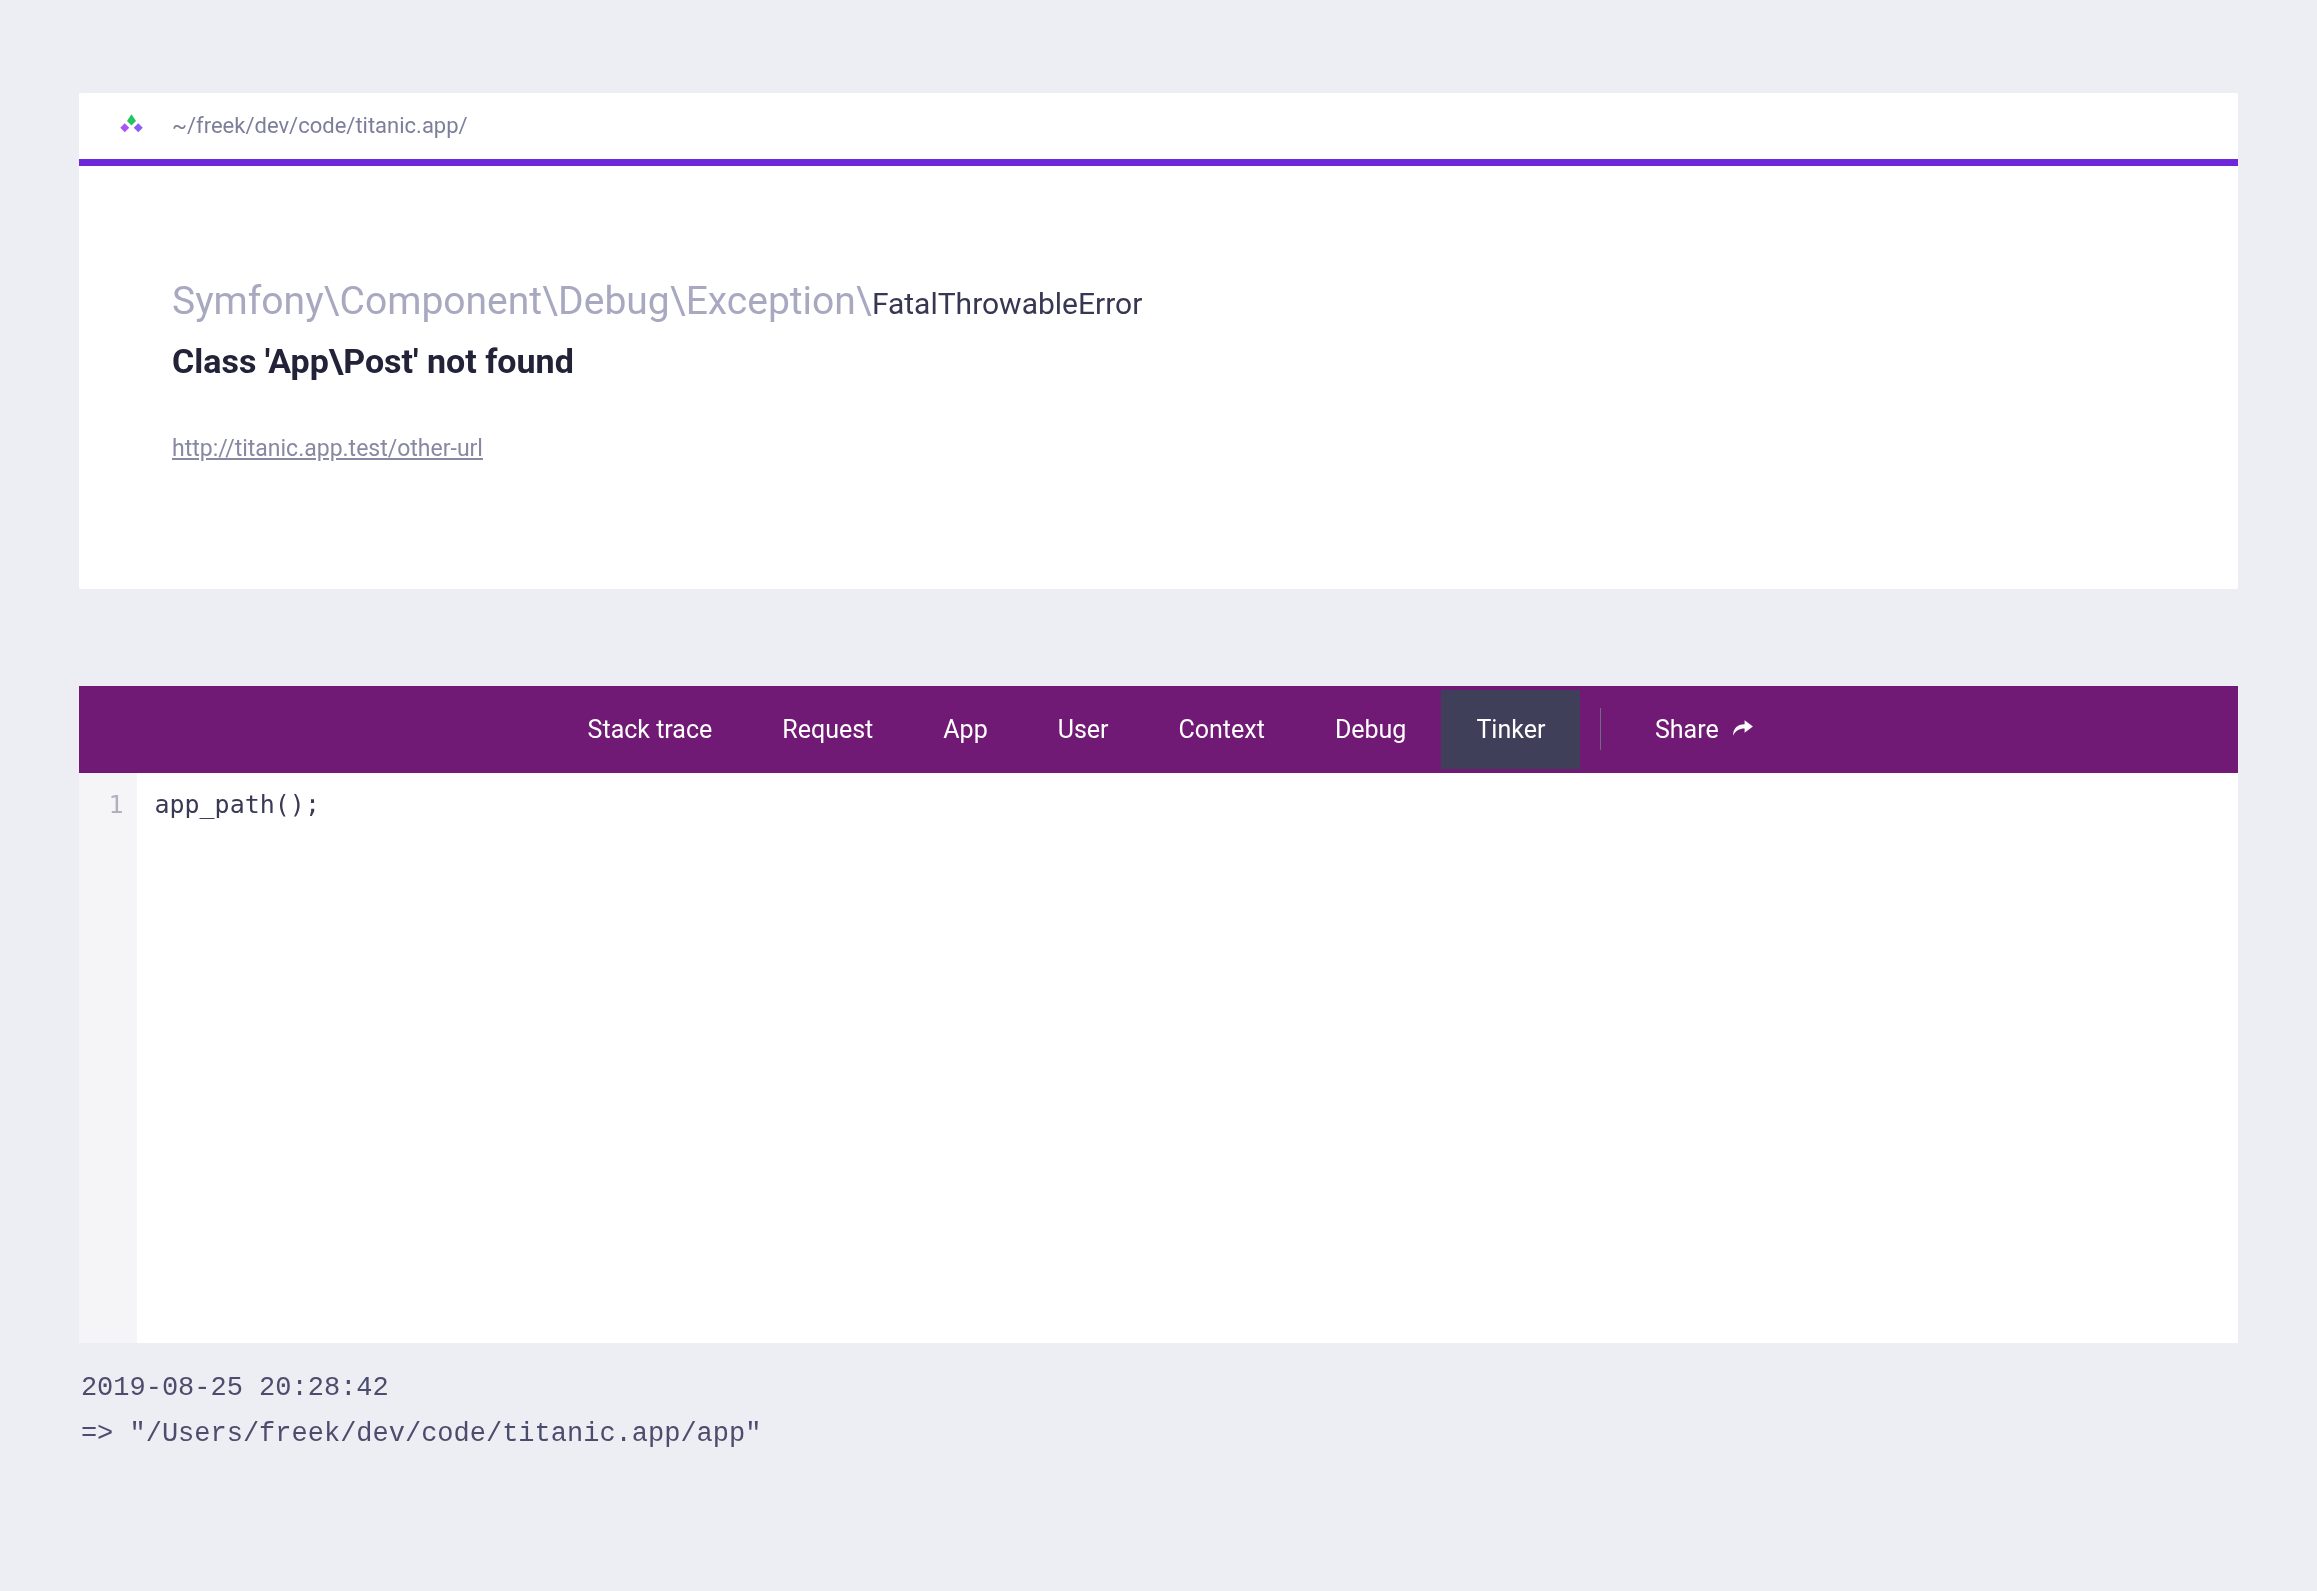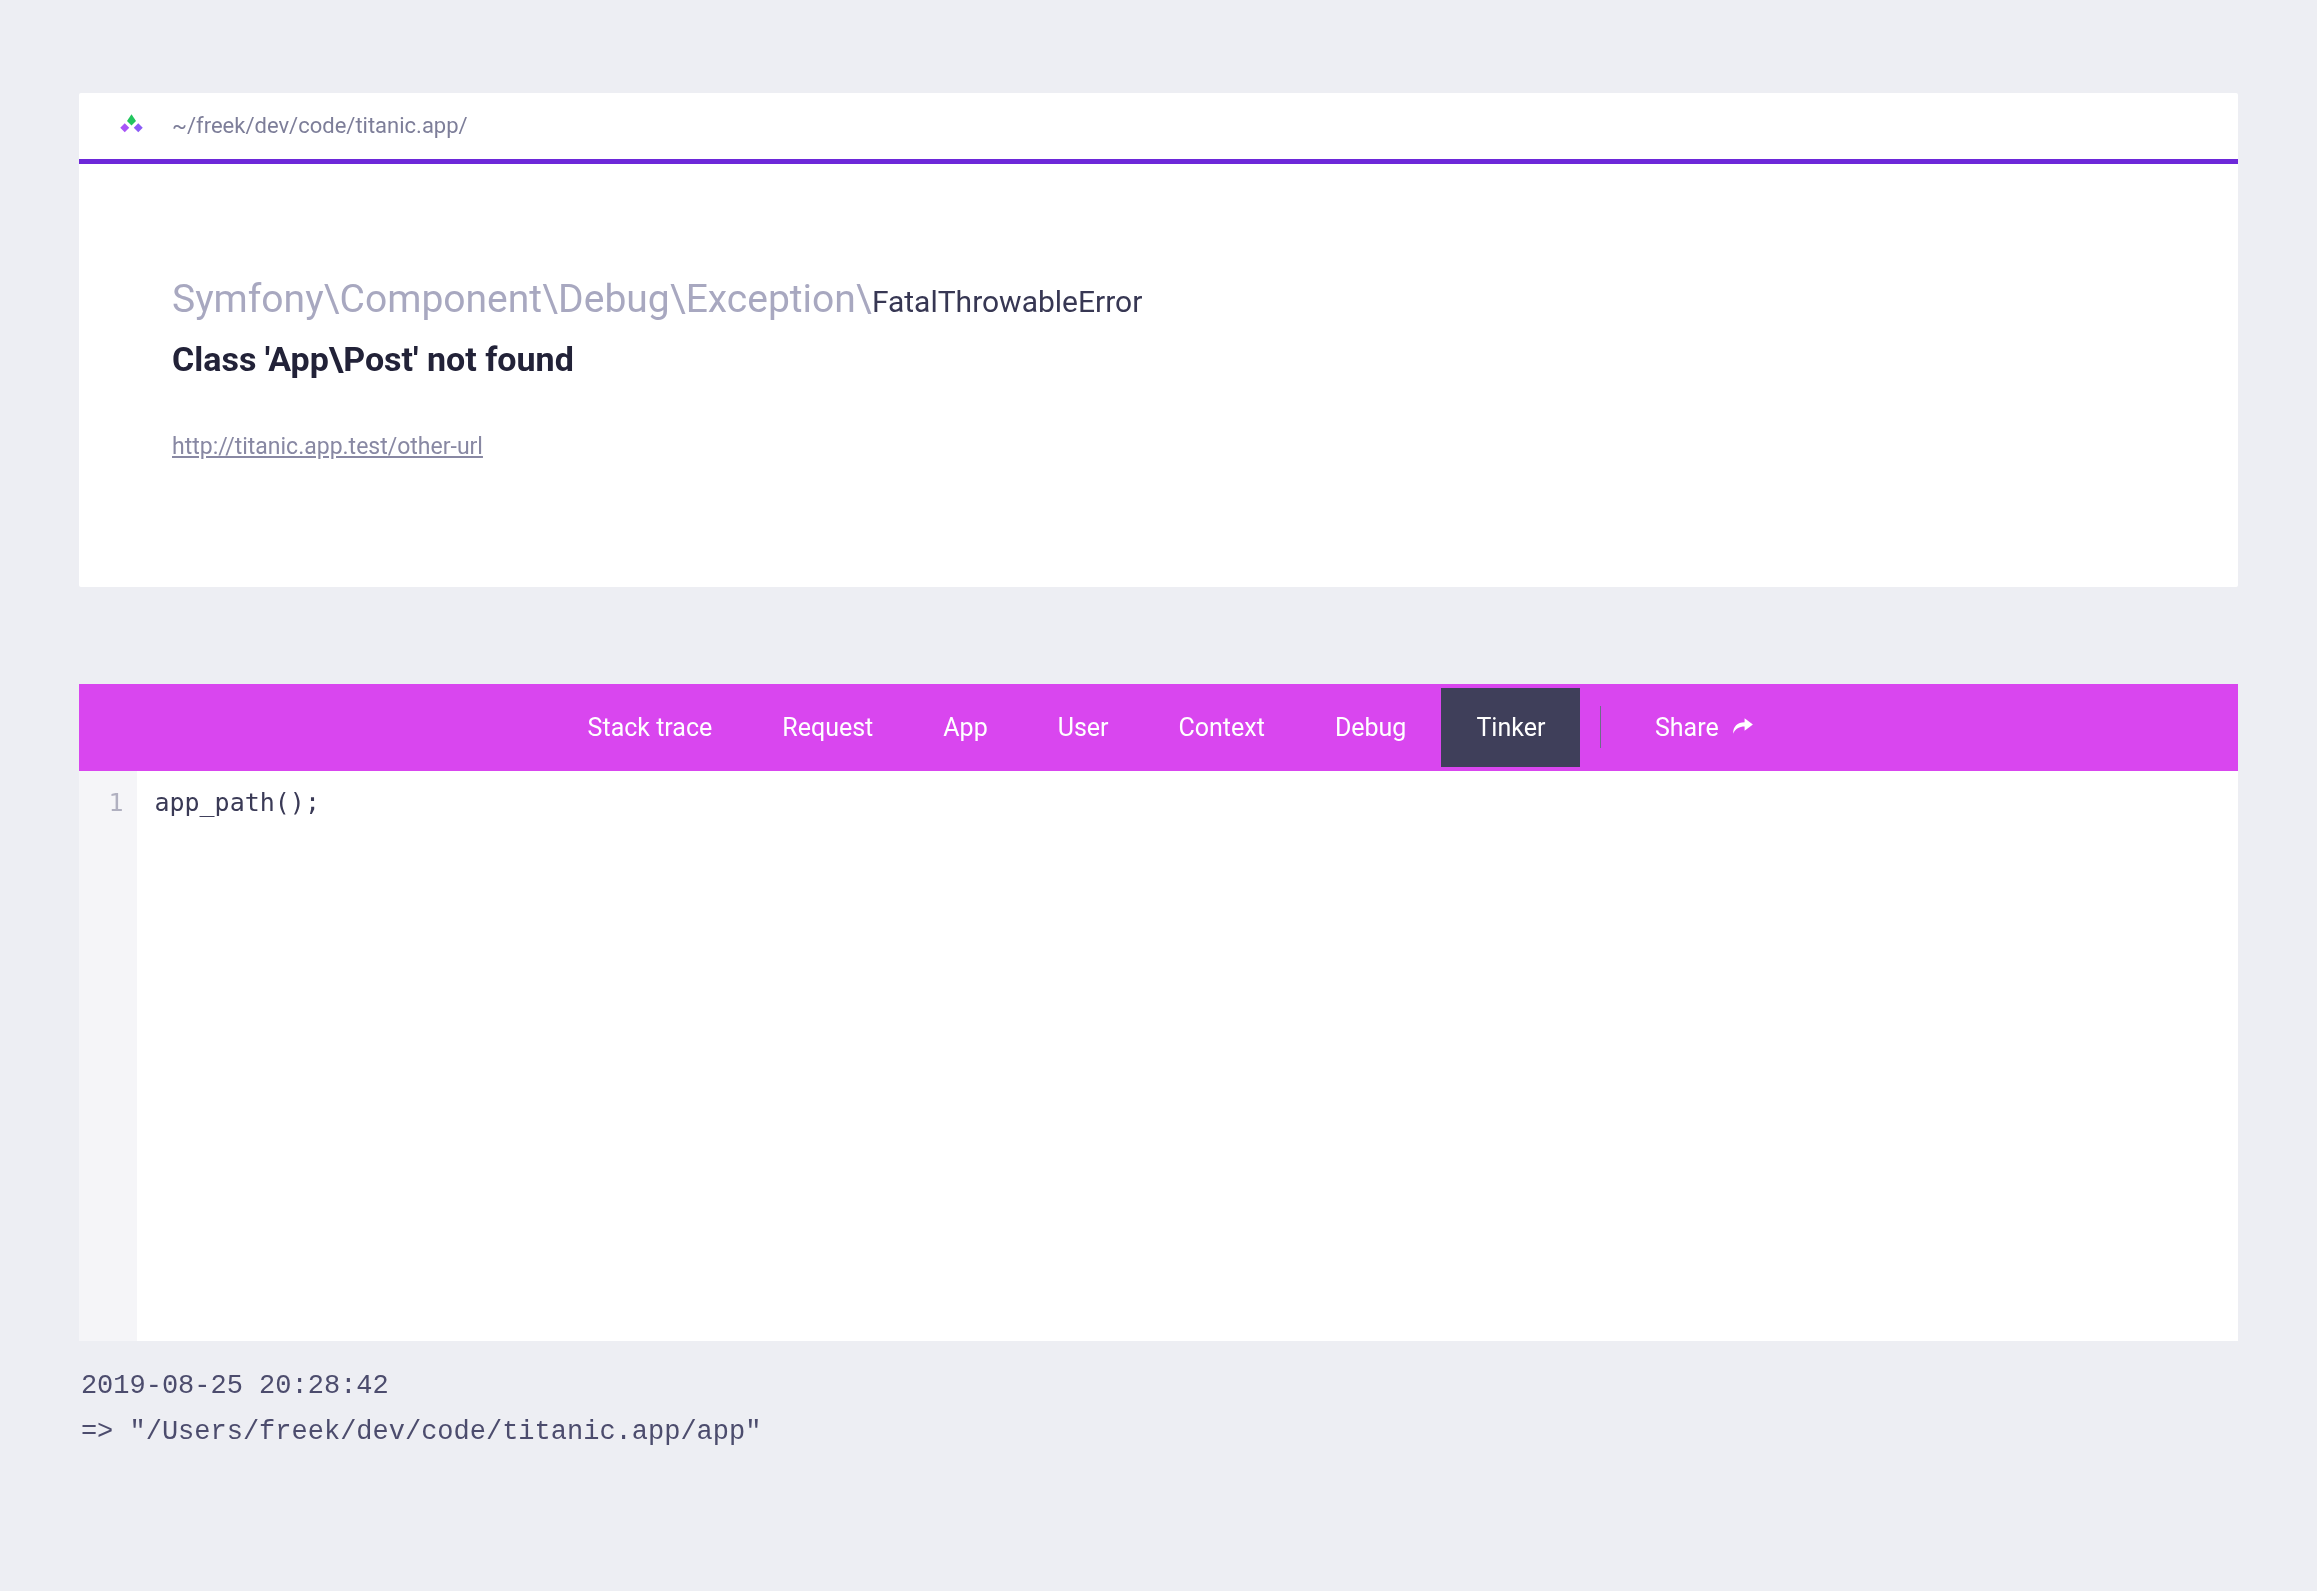"~/freek/dev/code/titanic.app/" .card-header { border-bottom: 5px solid #6d28d9 -> 7px solid #6d28d9 }
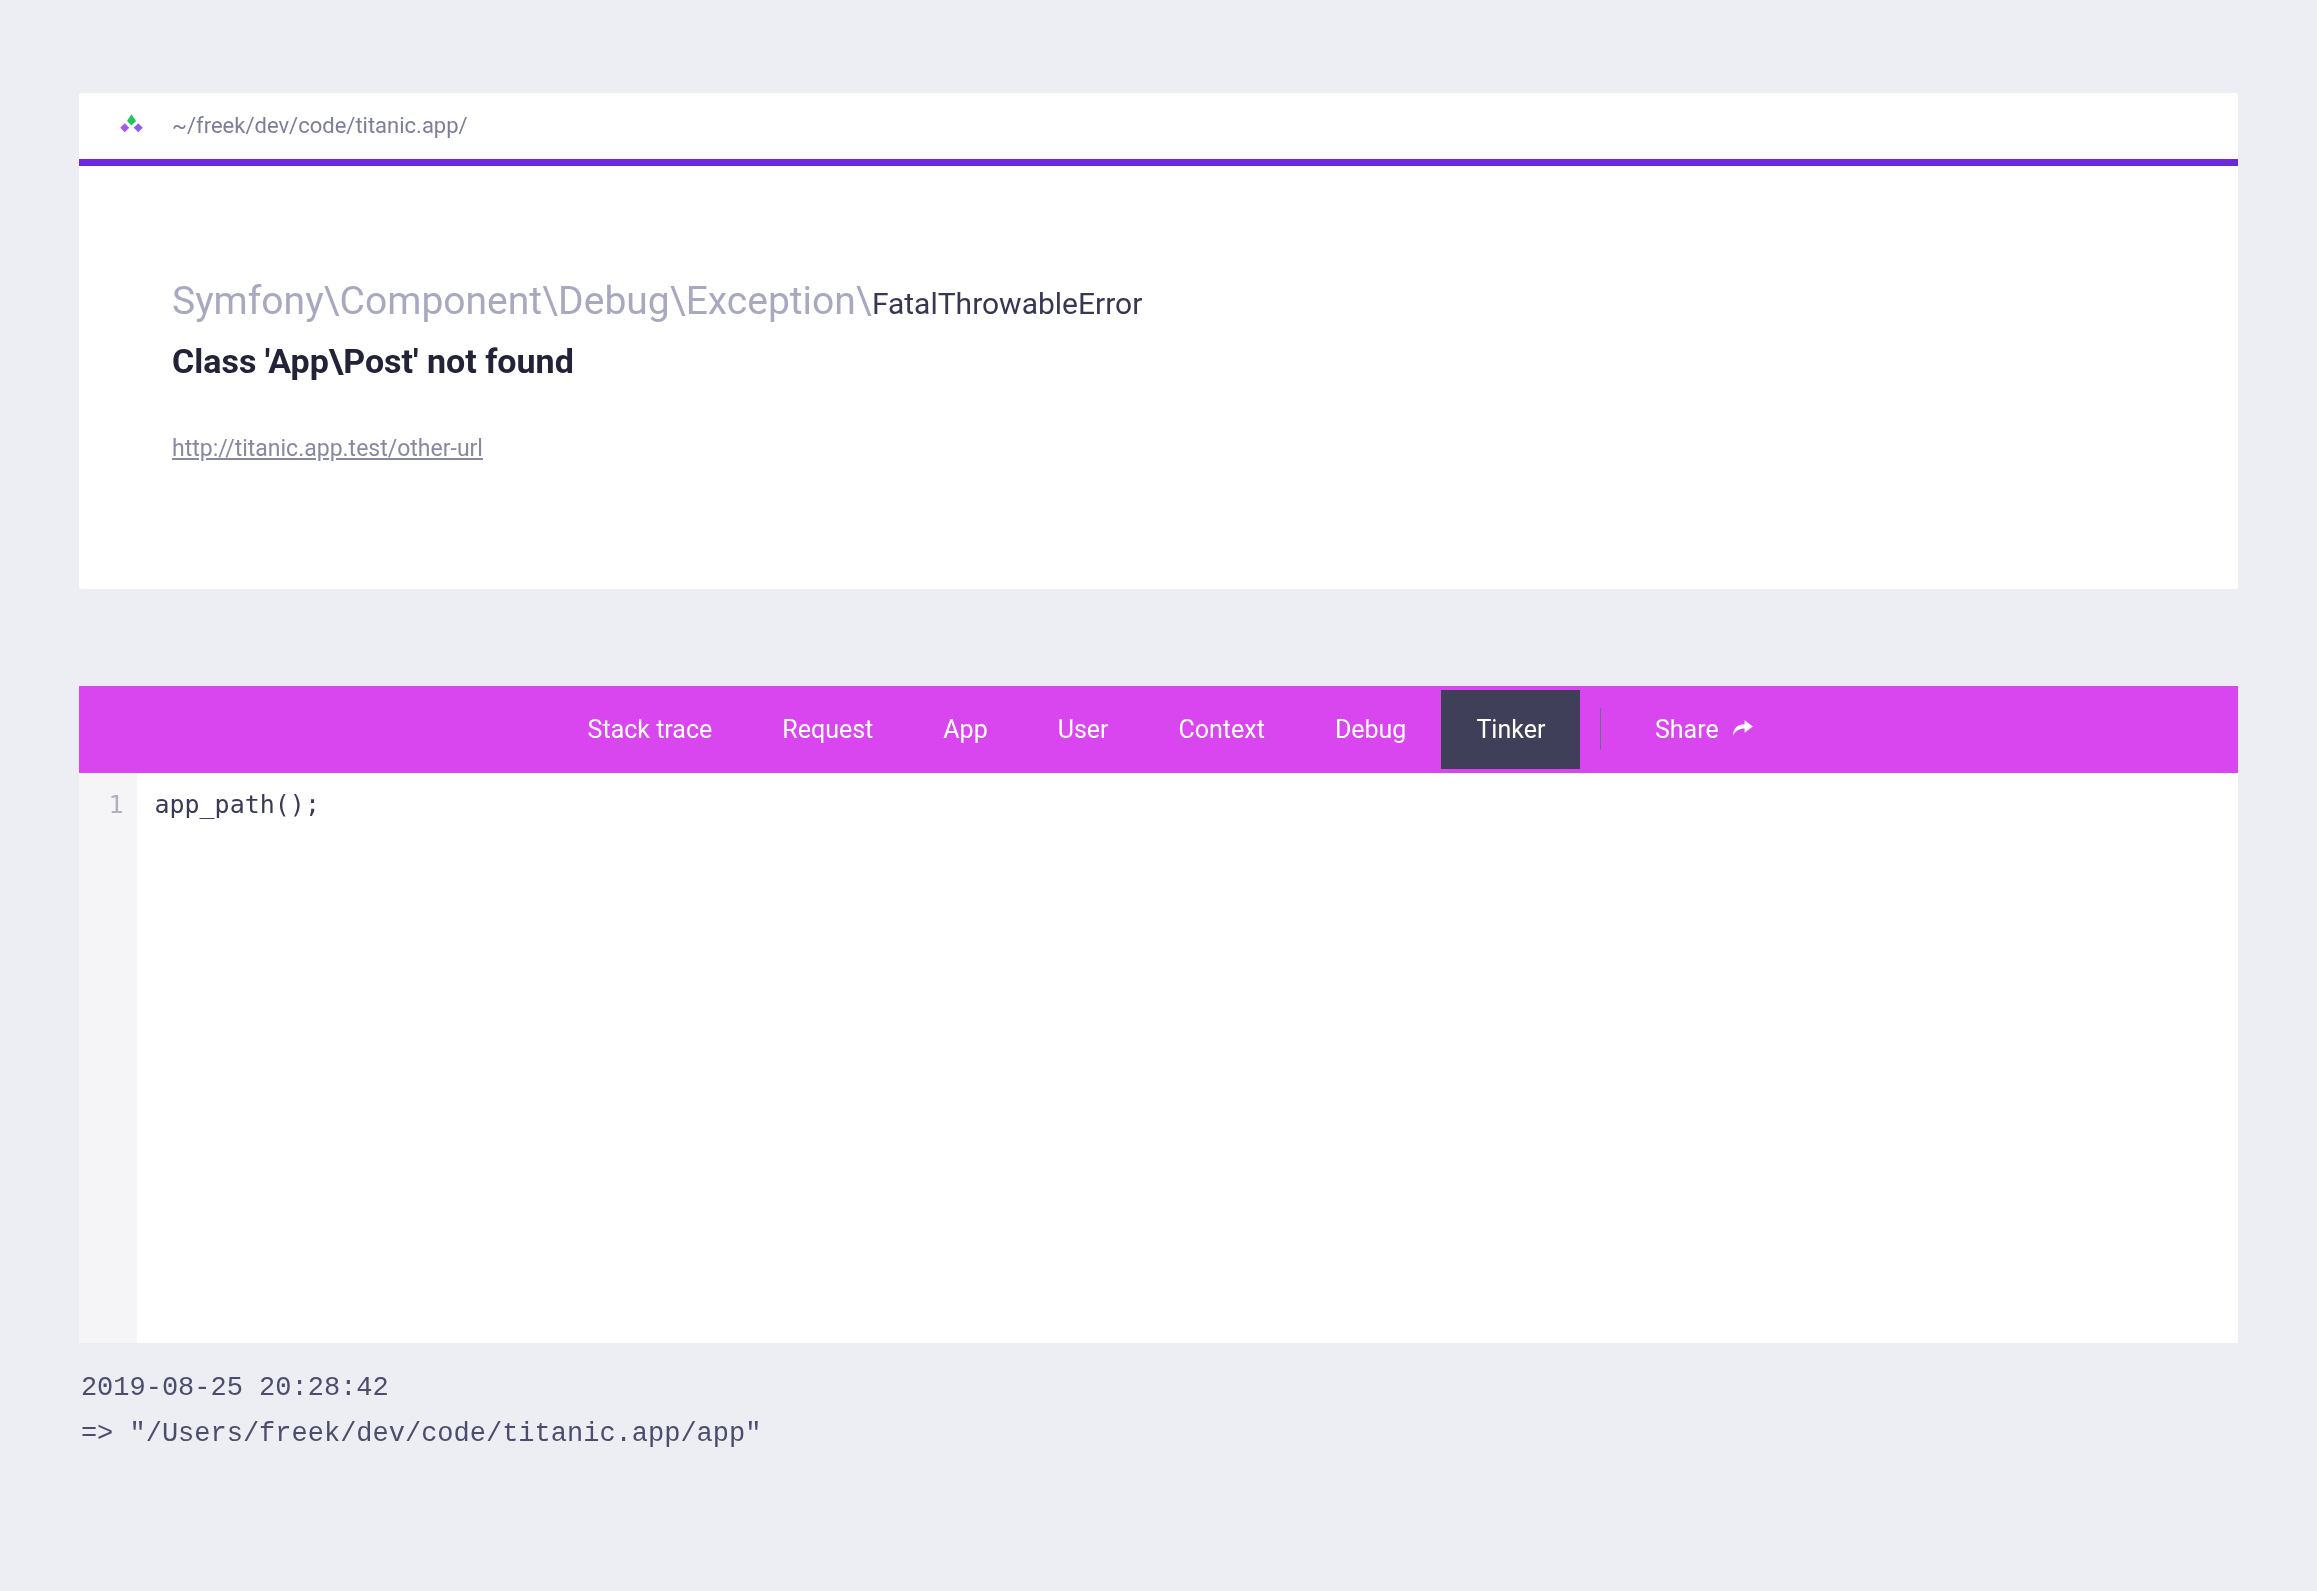"Stack trace" .nav-bar { background: #d946ef -> #701a75 }
